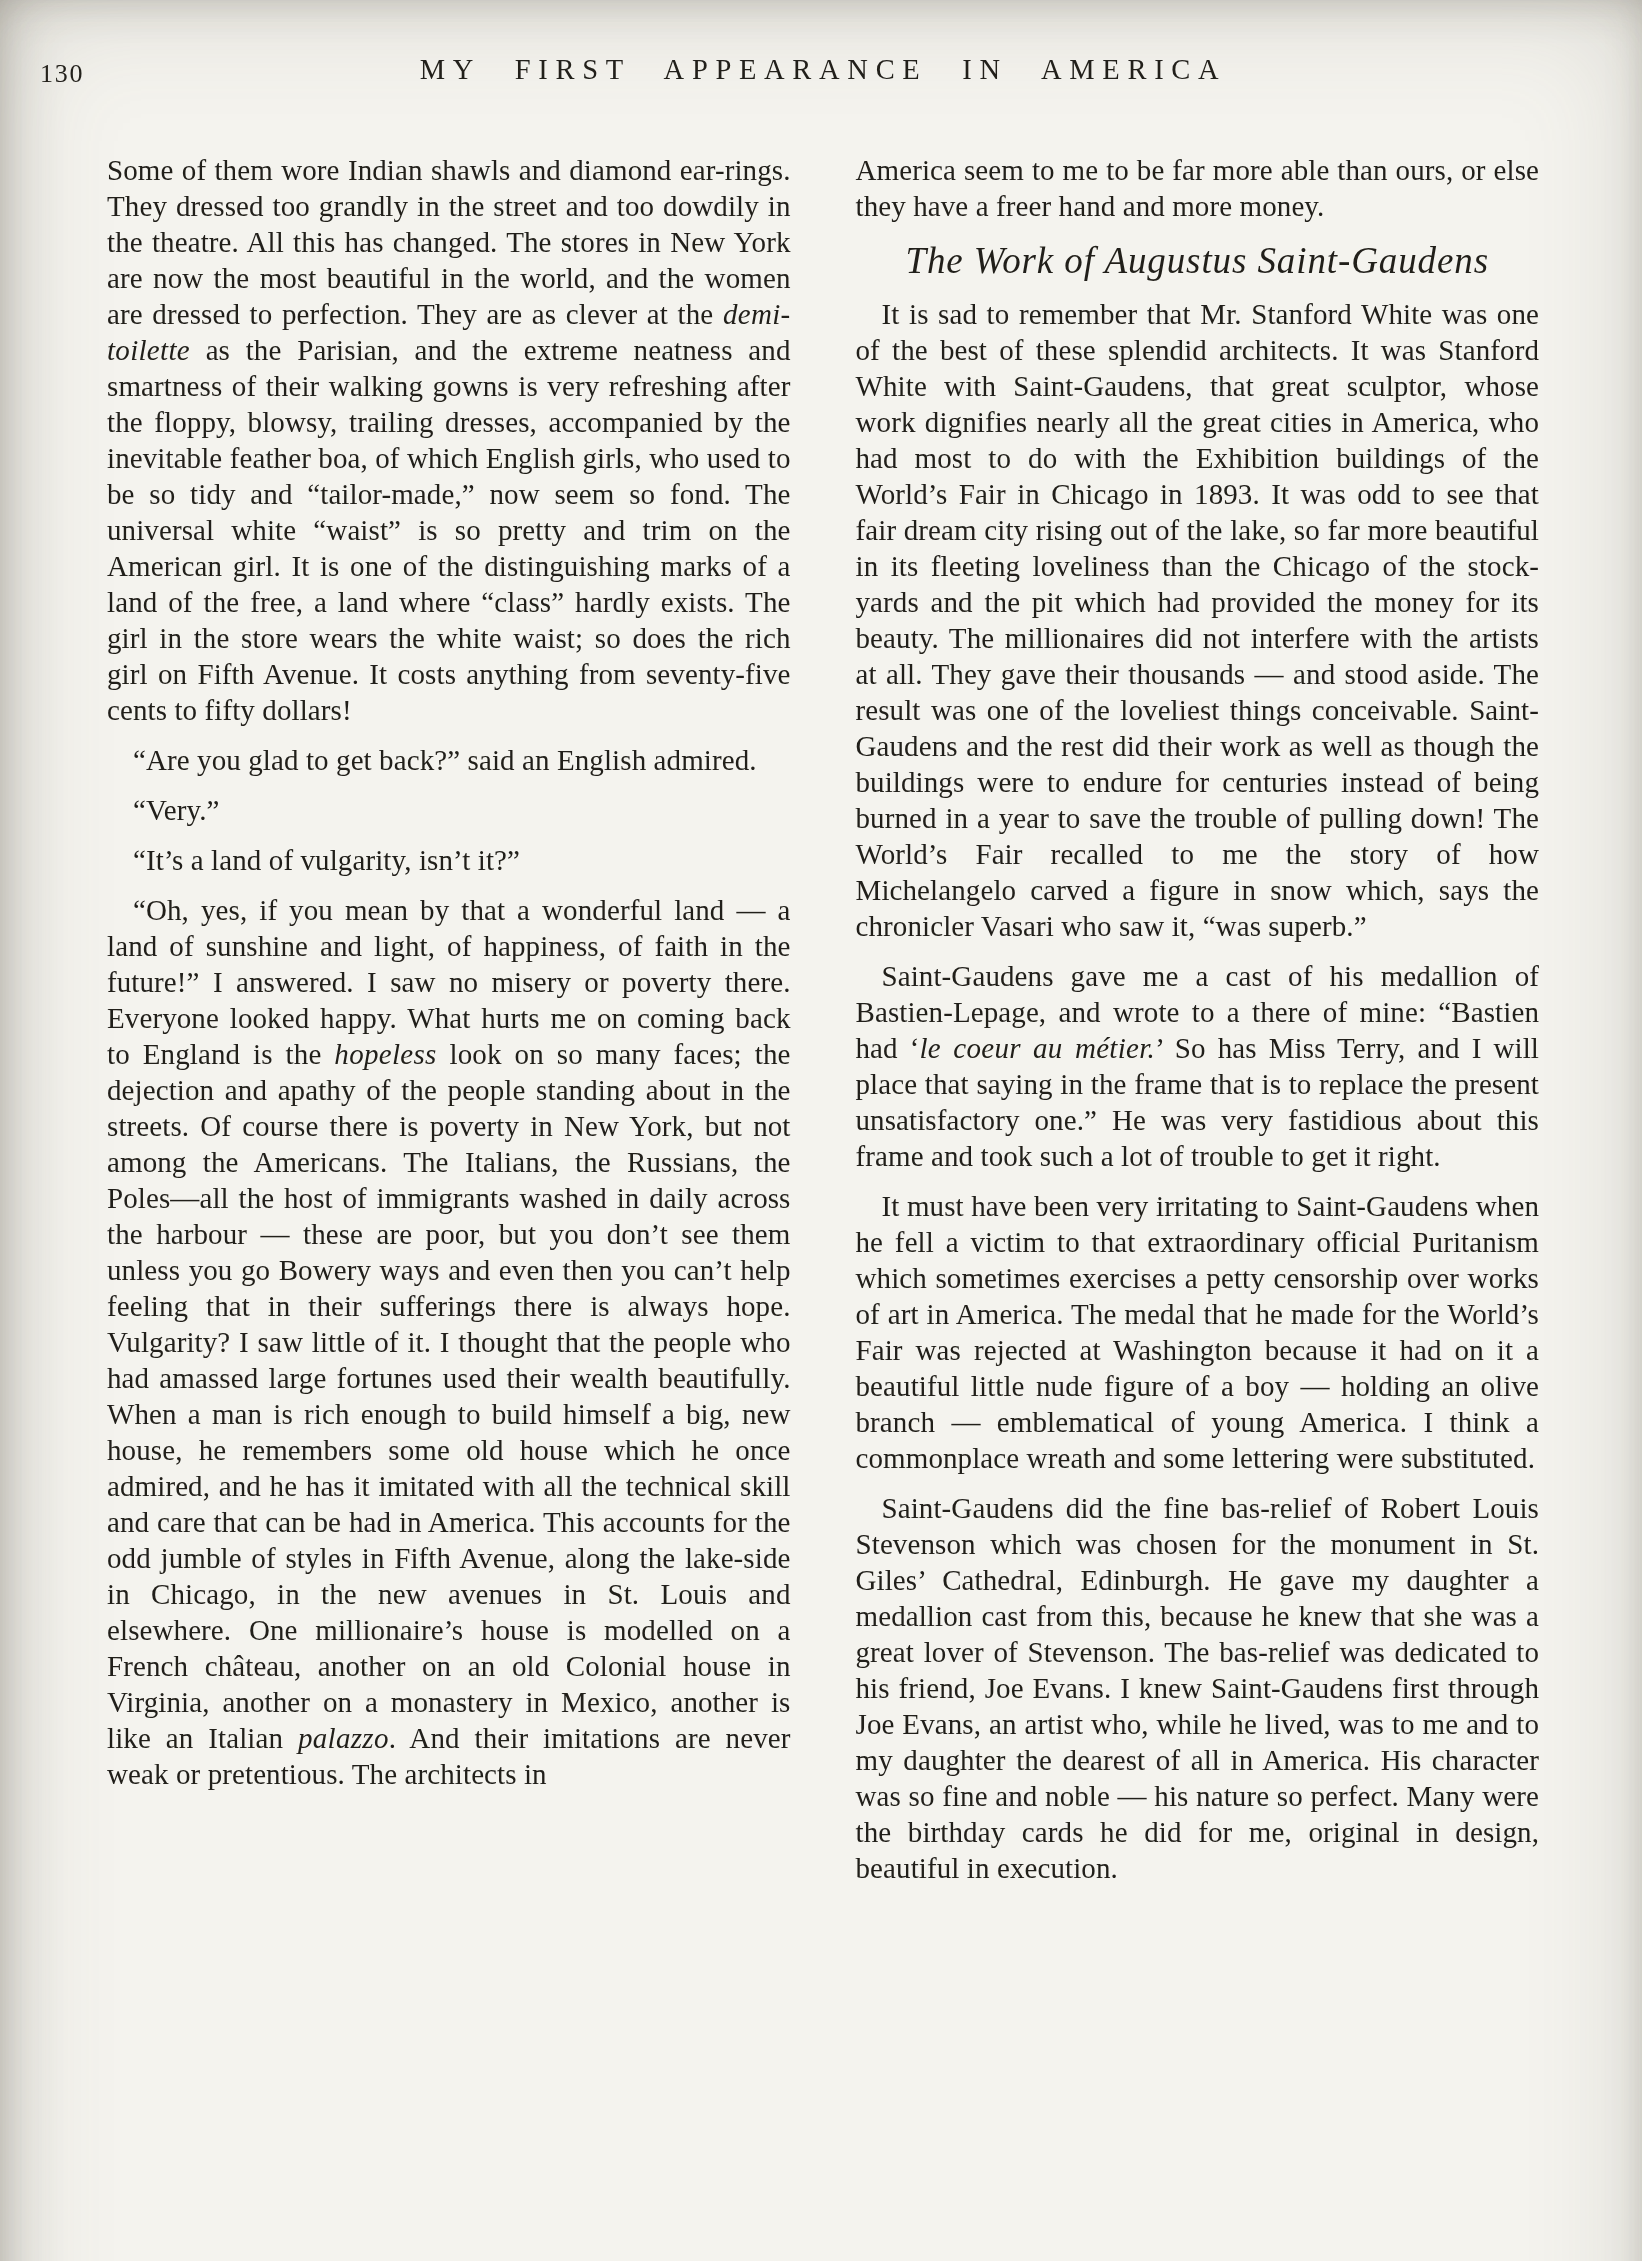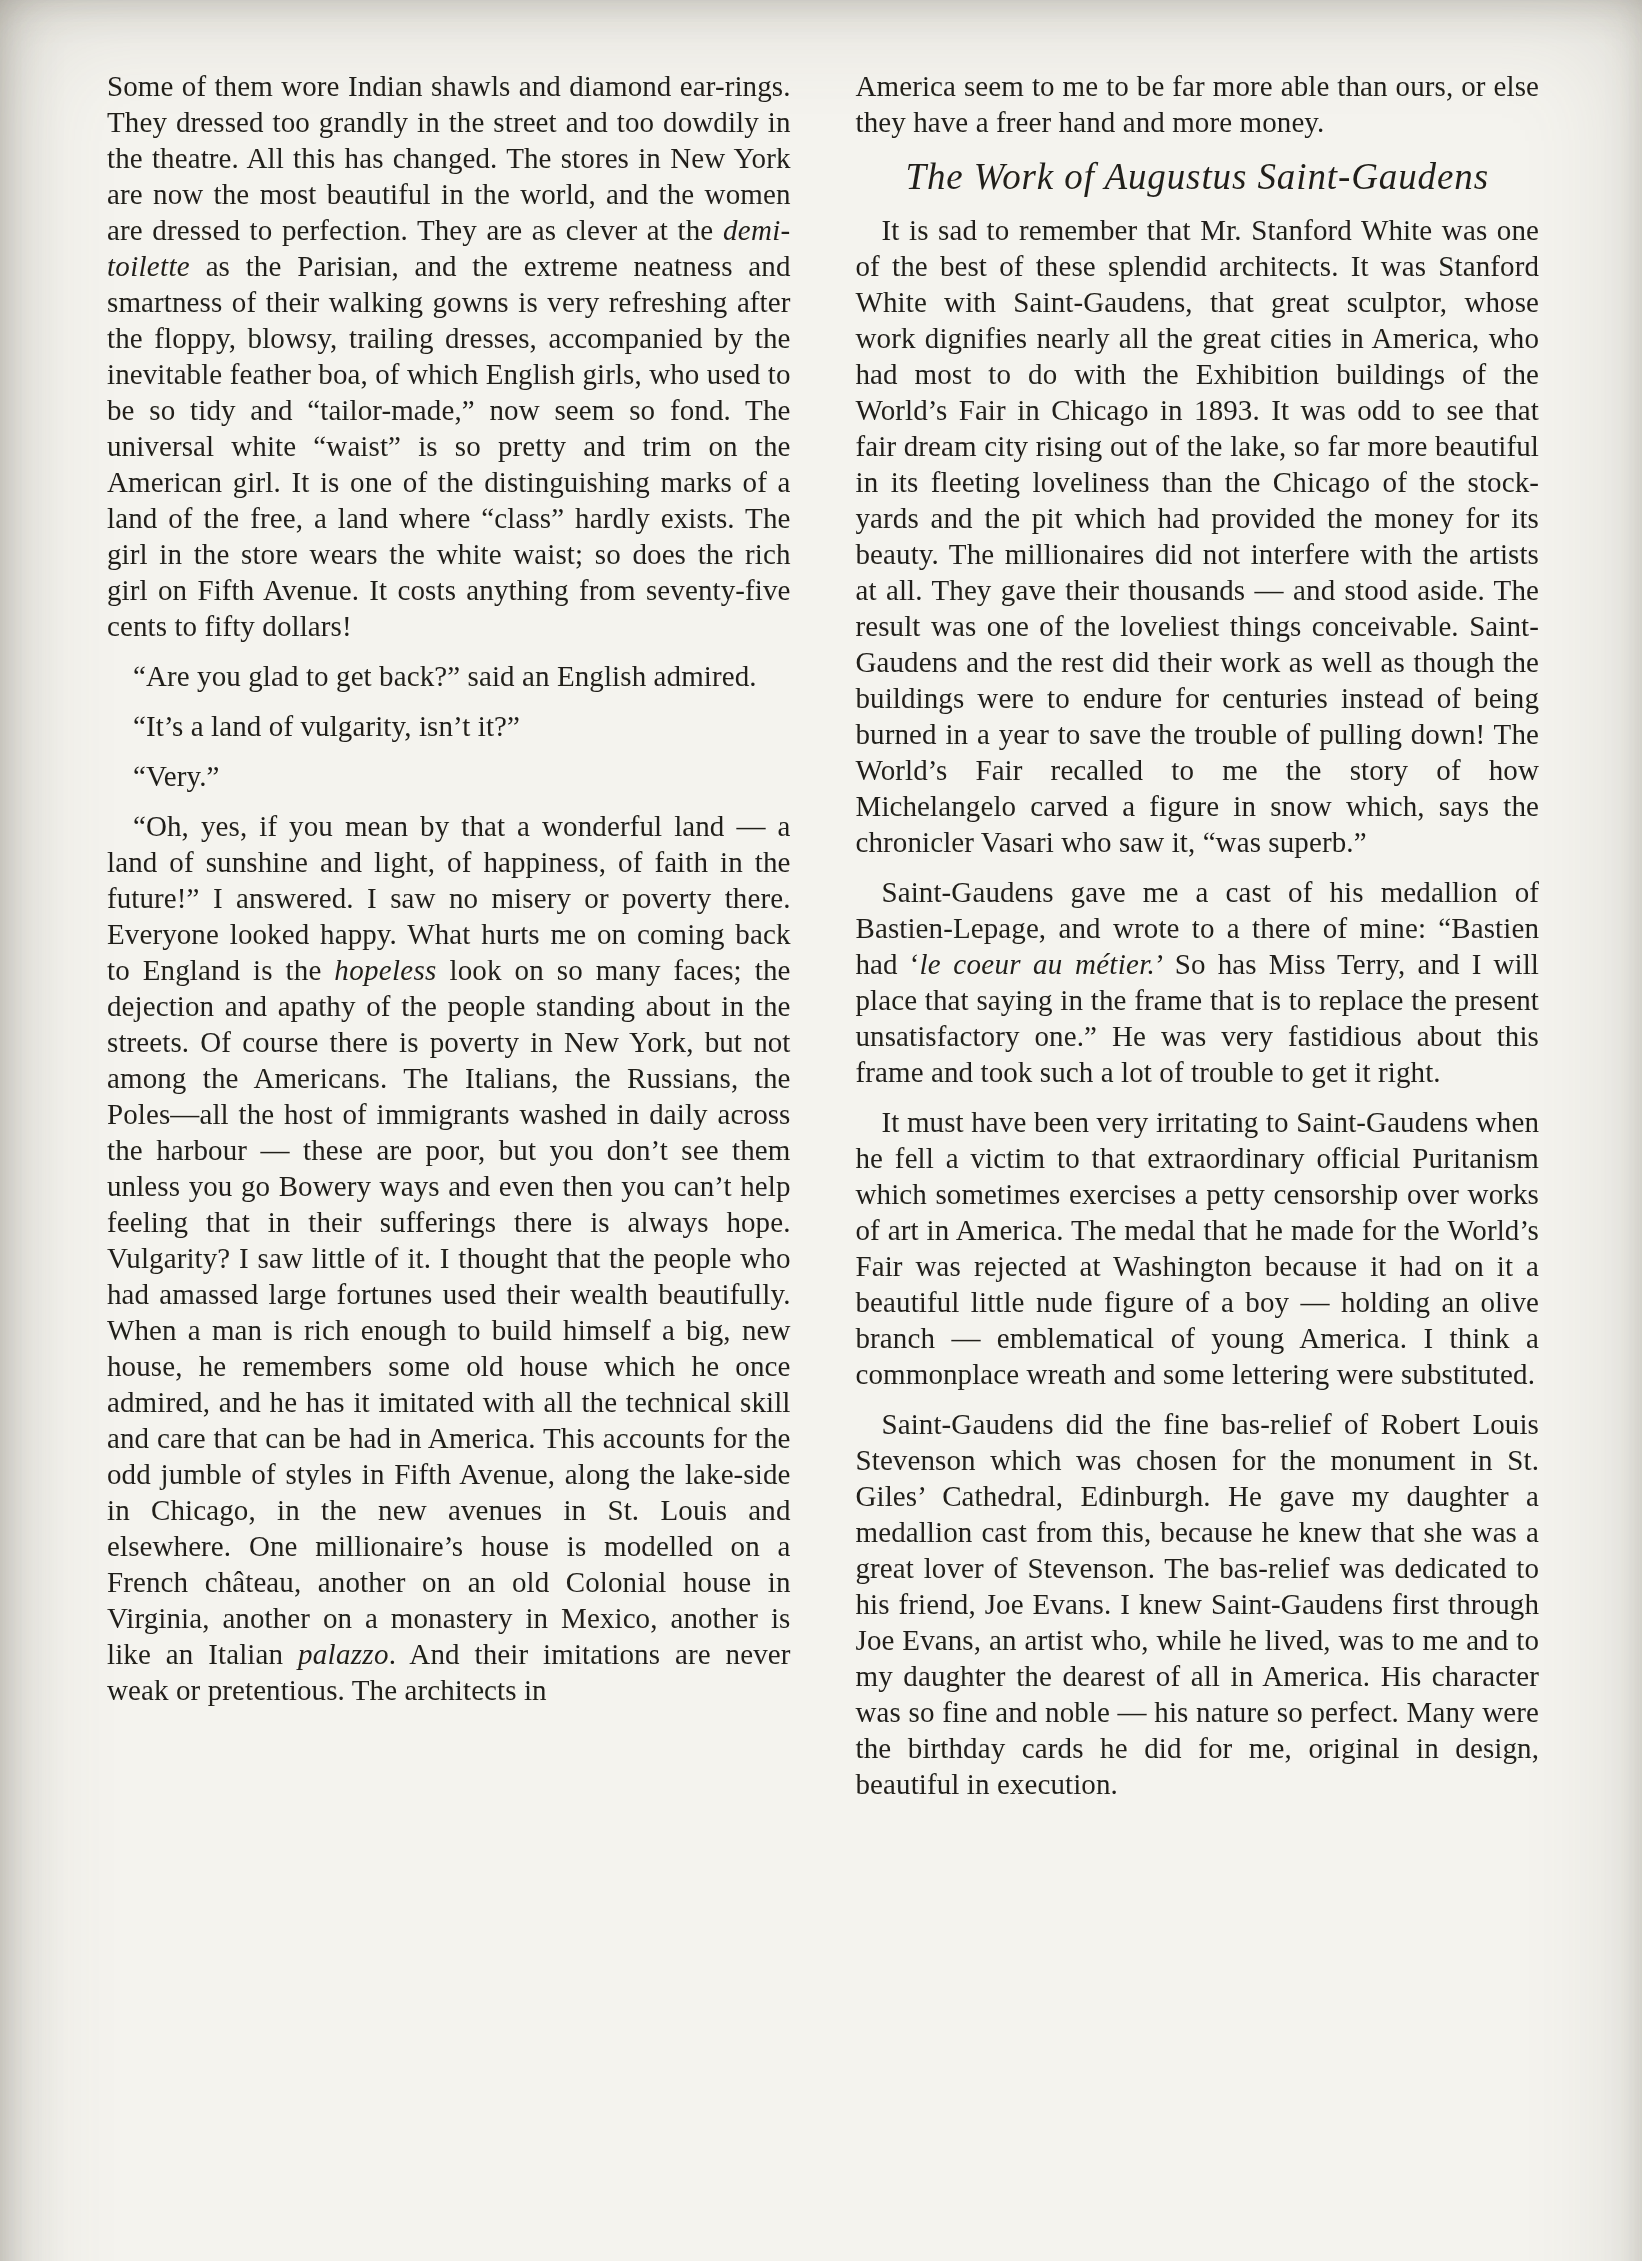"130" header.page-header { html: none -> <header> <span>130</span> <h1>MY FIRST APPEARANCE IN AMERICA</h1> </header> }
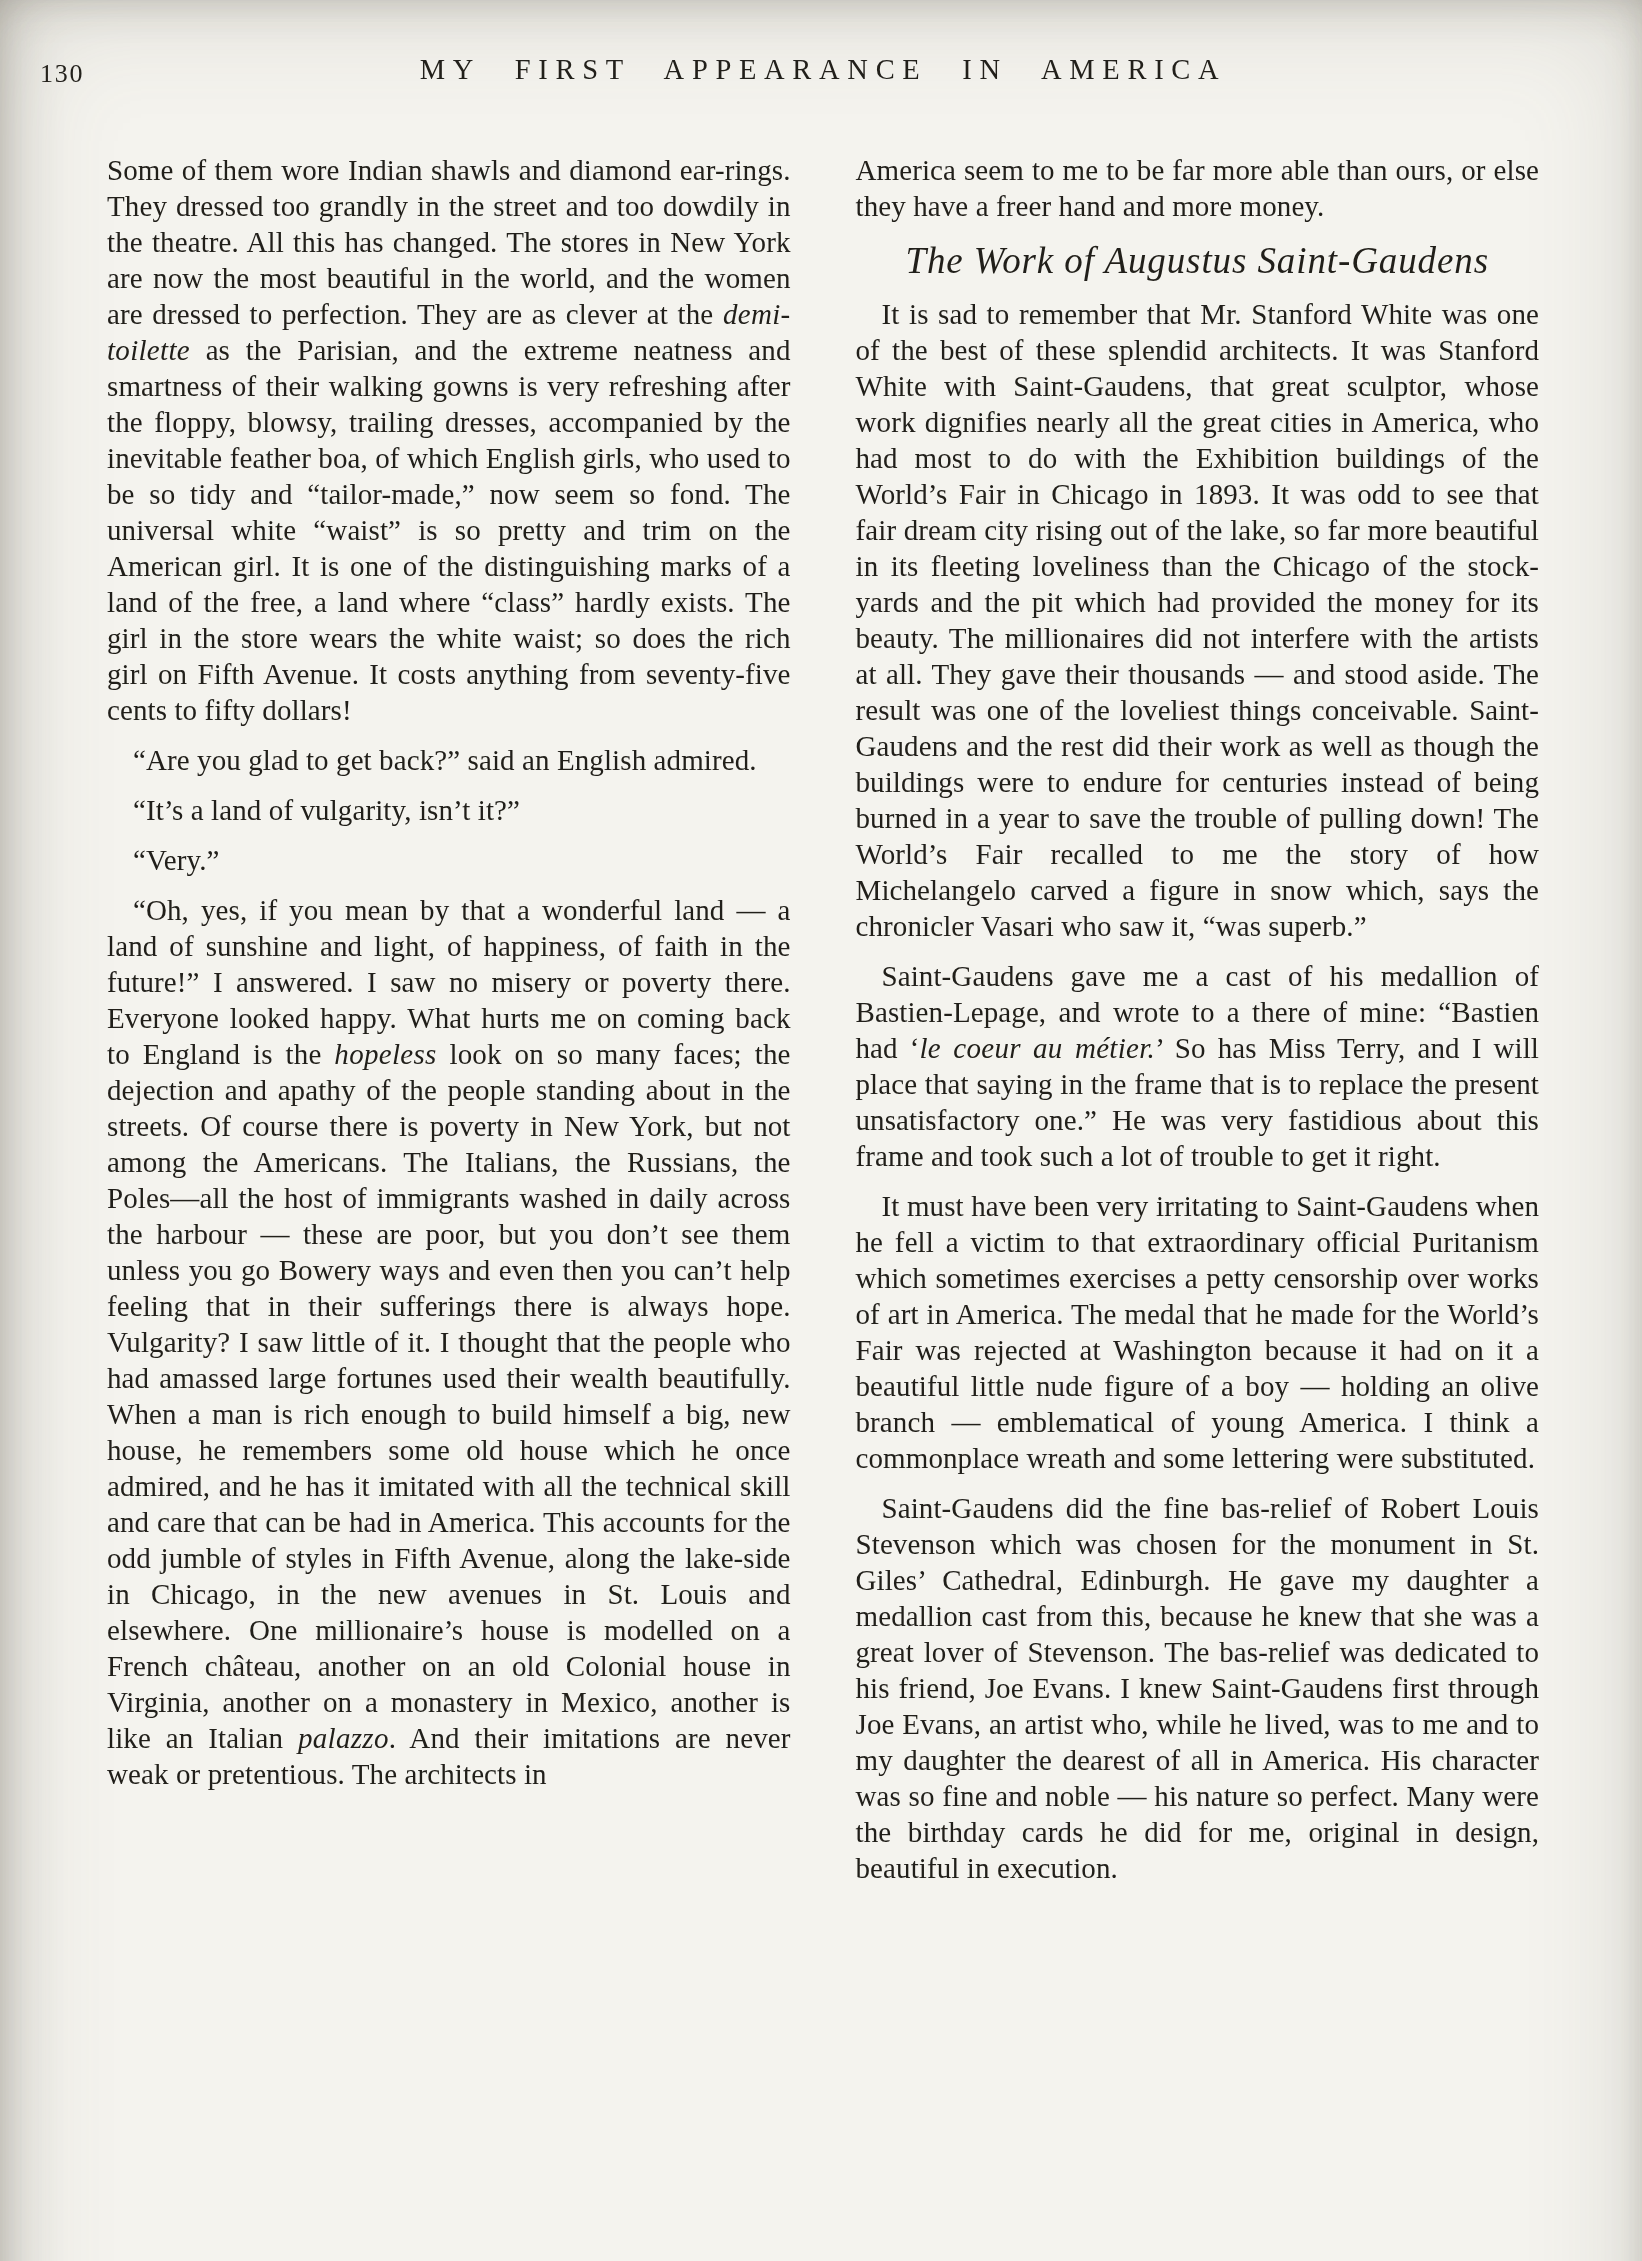"“It’s a land of vulgarity," p.para { order: before "“Very.”" -> after "“Very.”" }
